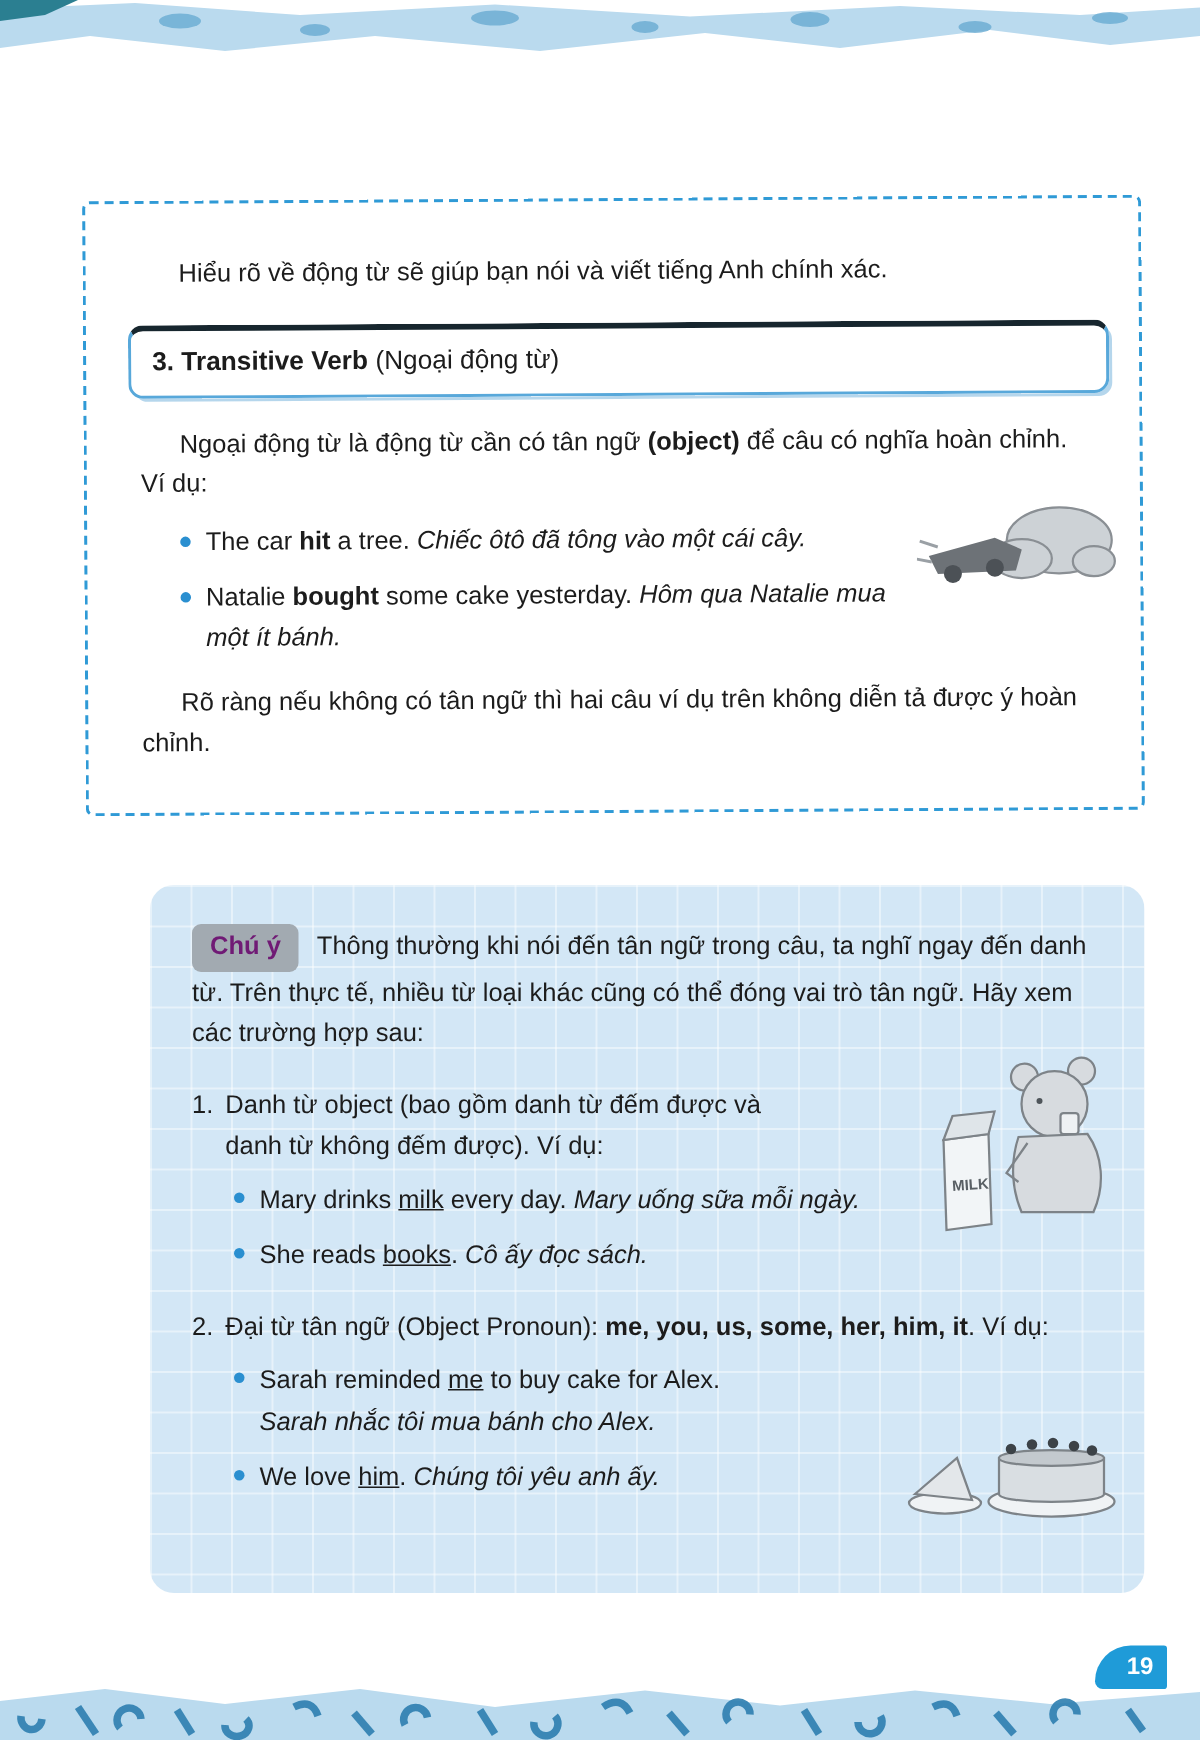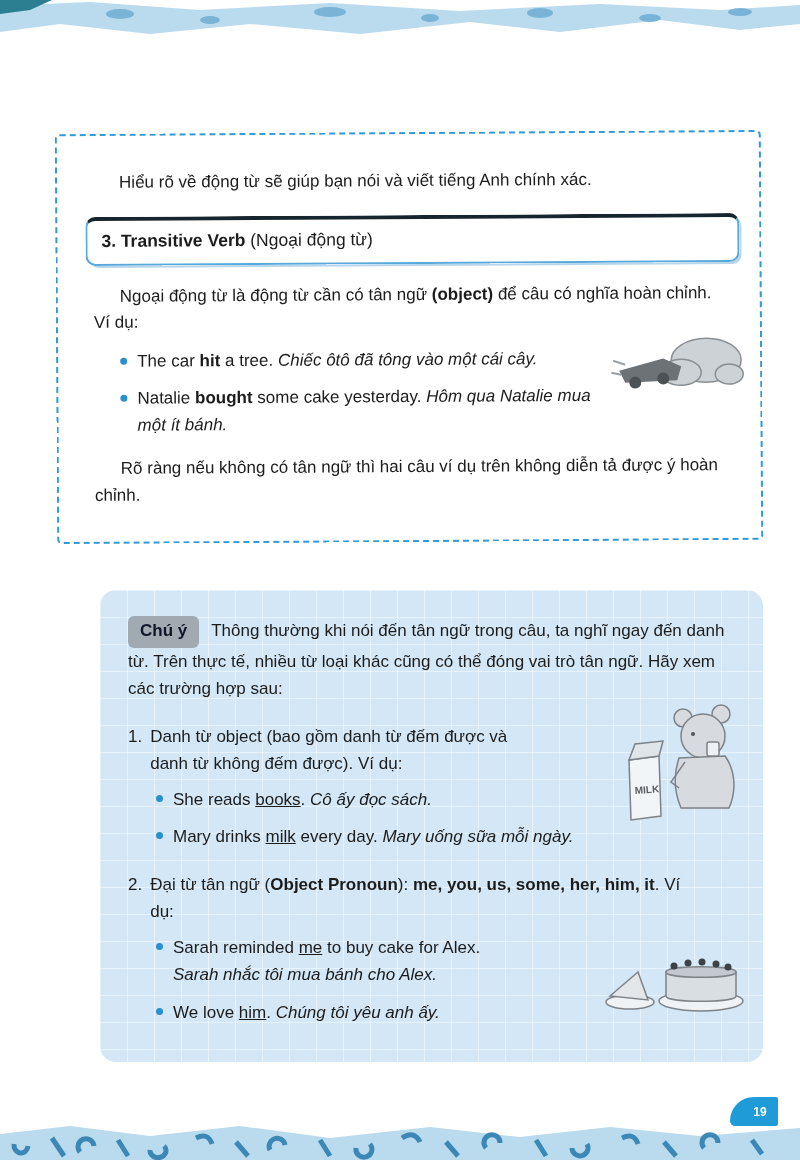"Chú ý" .badge { color: #0f172a -> #701a75 }
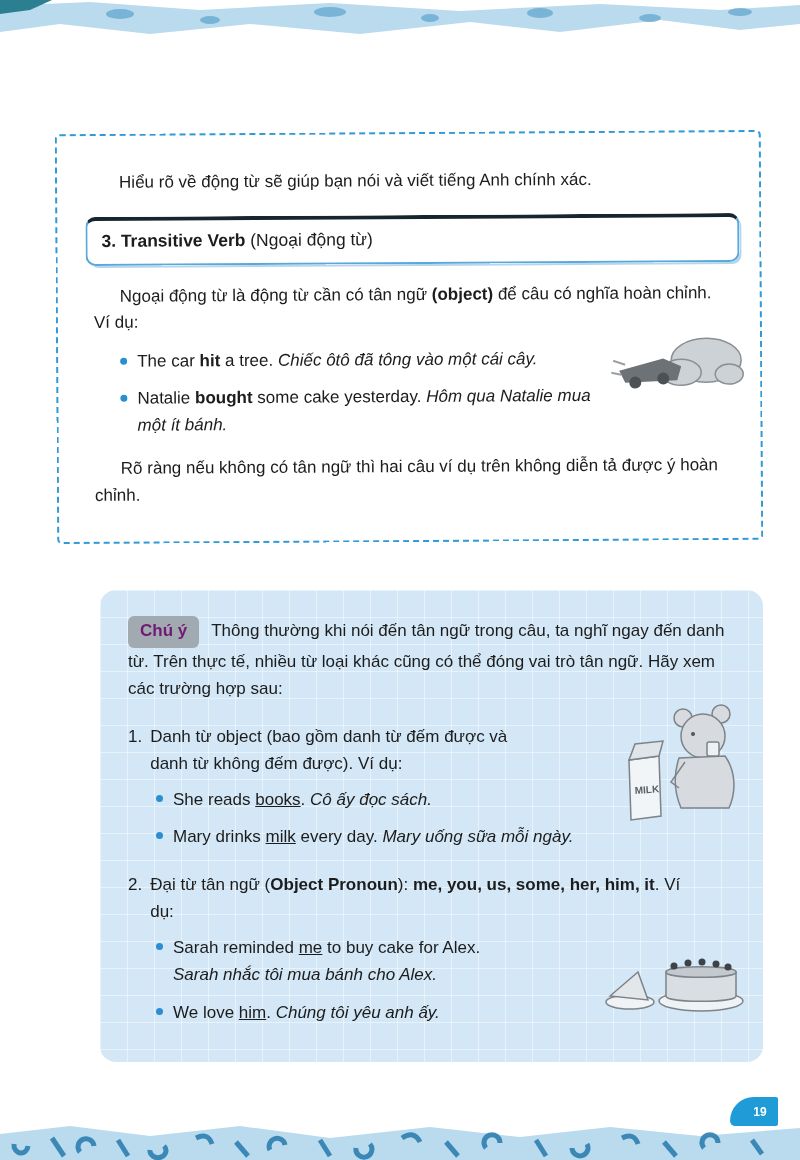"She reads books. Cô ấy" div.bullet { order: before "Mary drinks milk every day." -> after "Mary drinks milk every day." }
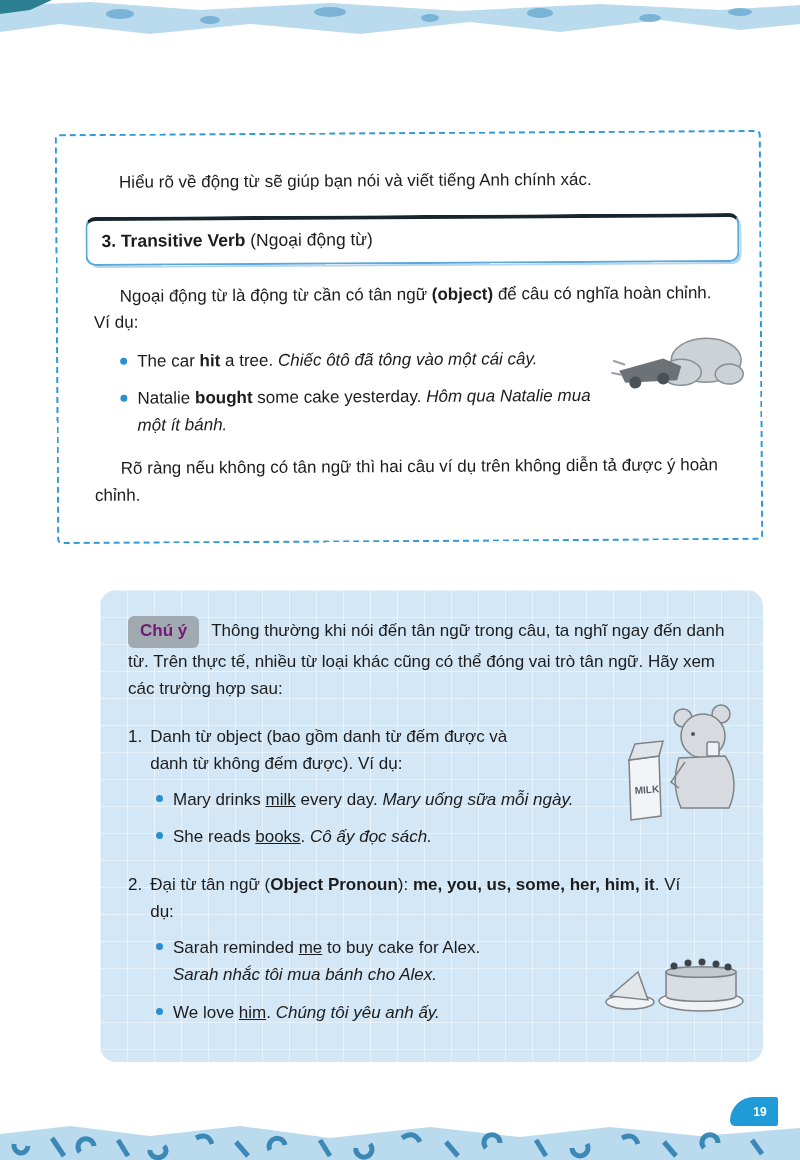"Object Pronoun" span { font-weight: 700 -> 400 }
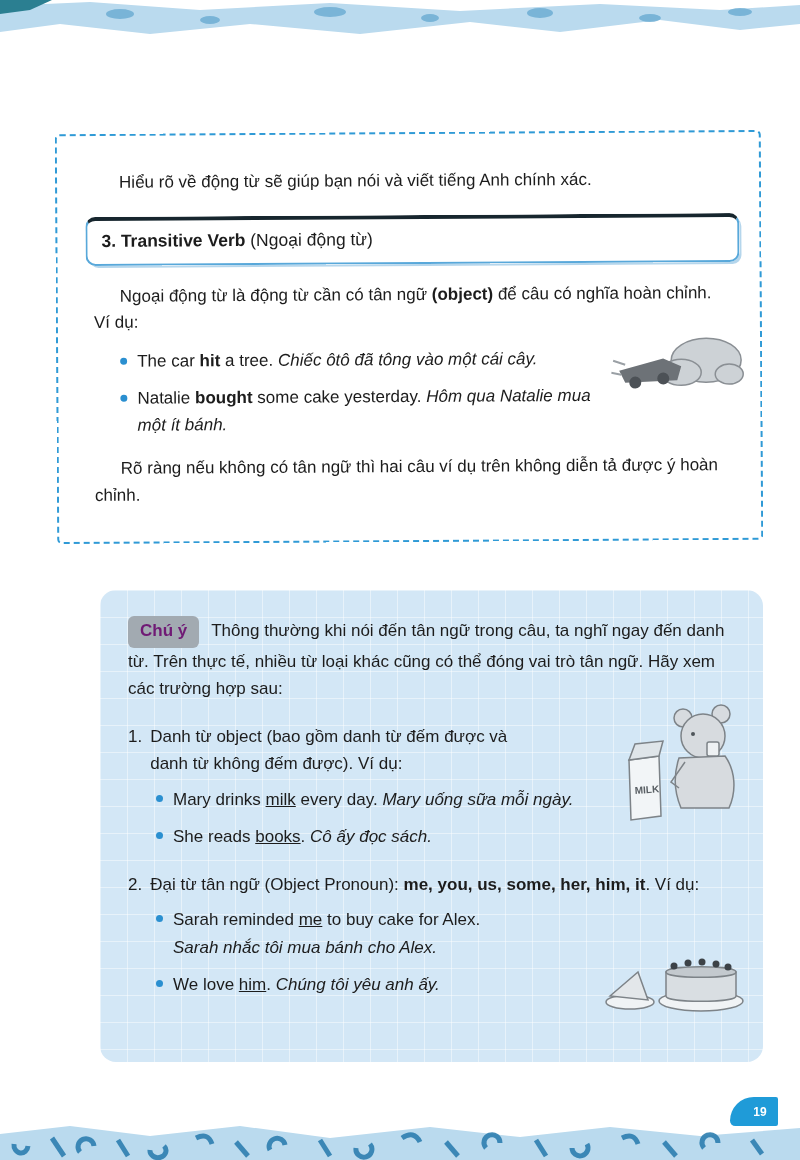"19" .page-num { font-size: 12px -> 16px }
